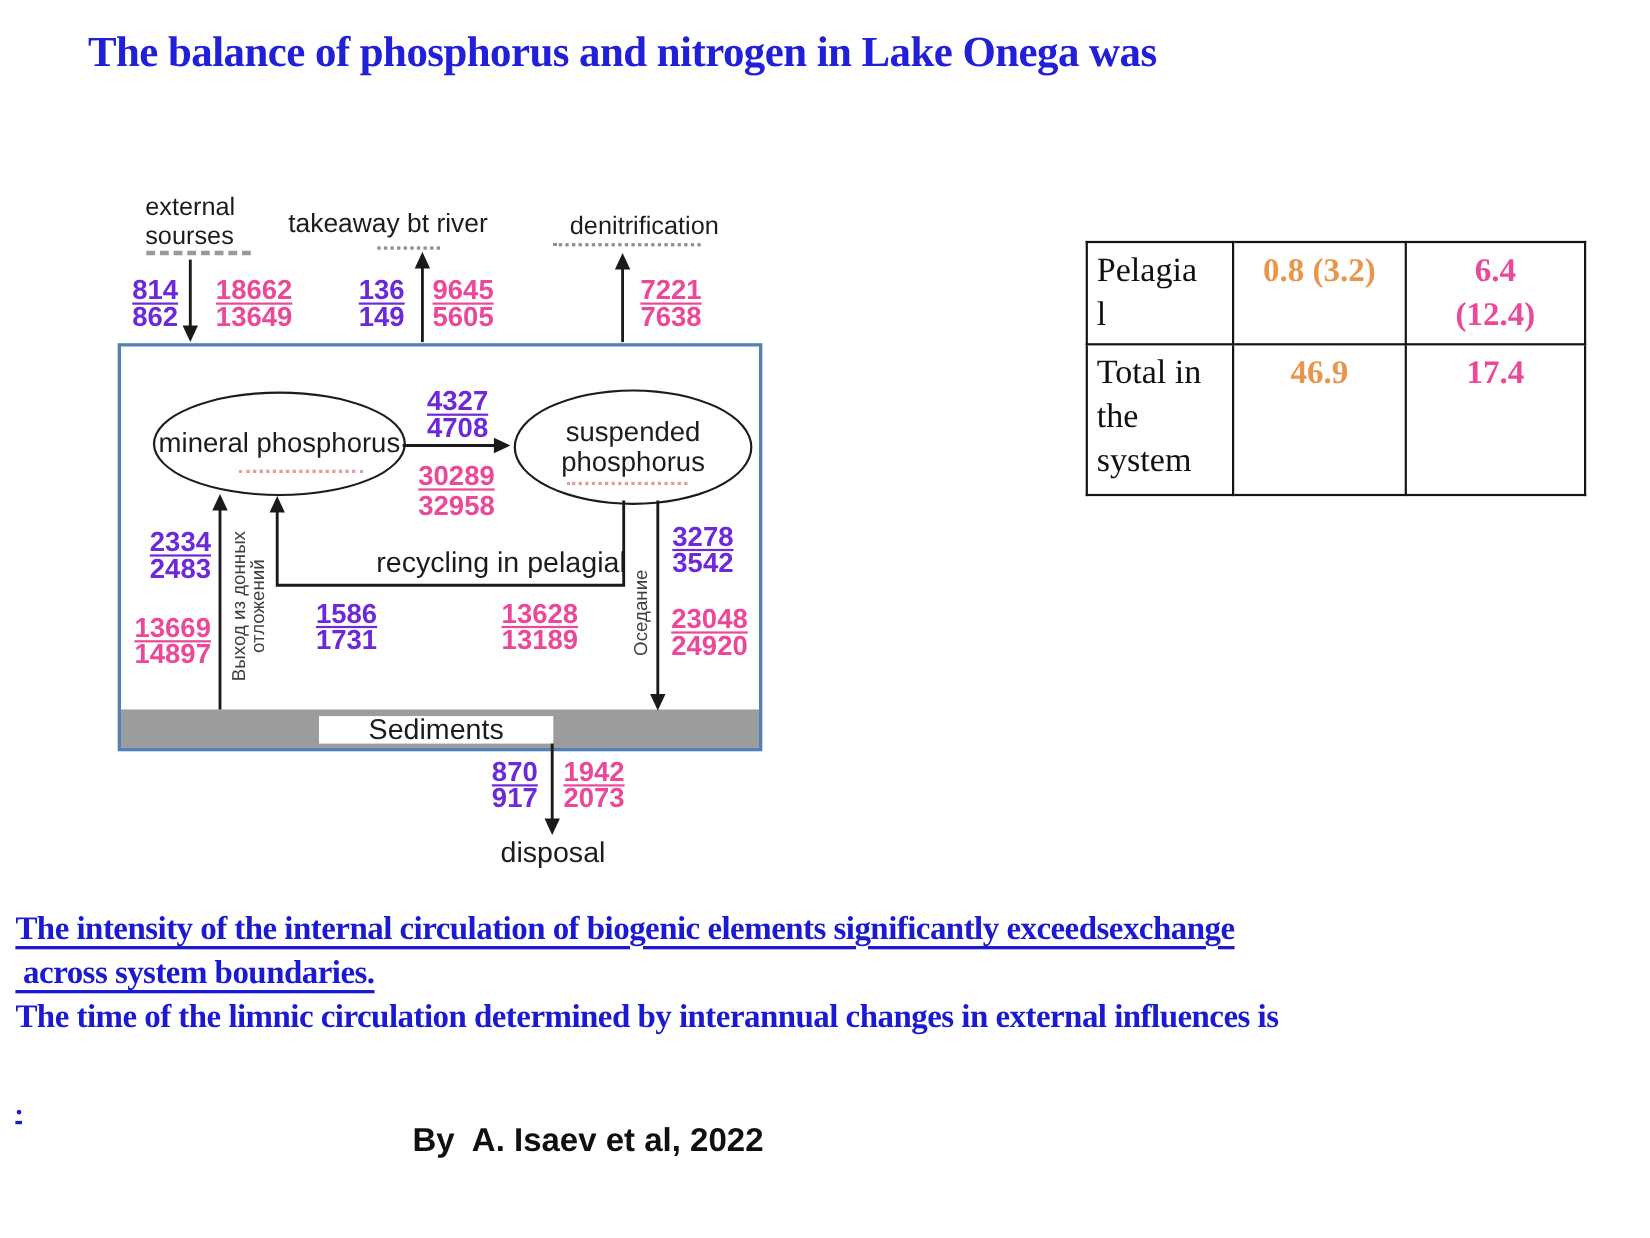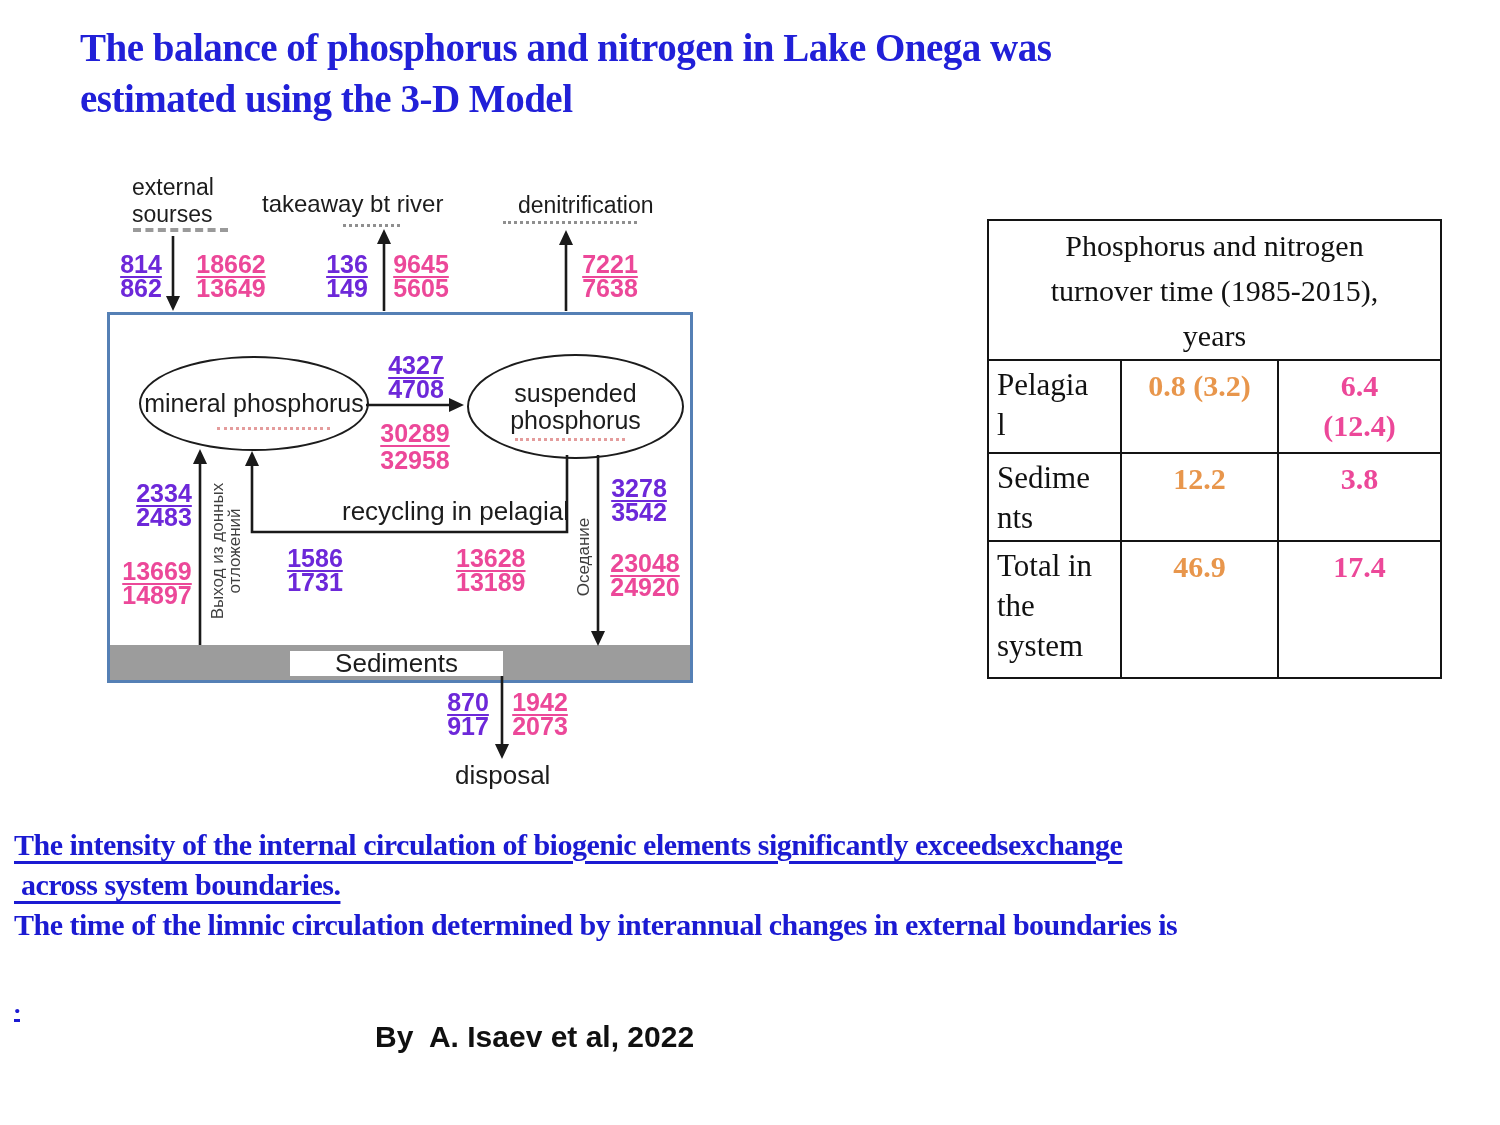"estimated using the 3-D Model" span { html: <span>estimated using the 3-D Model</span> -> none }
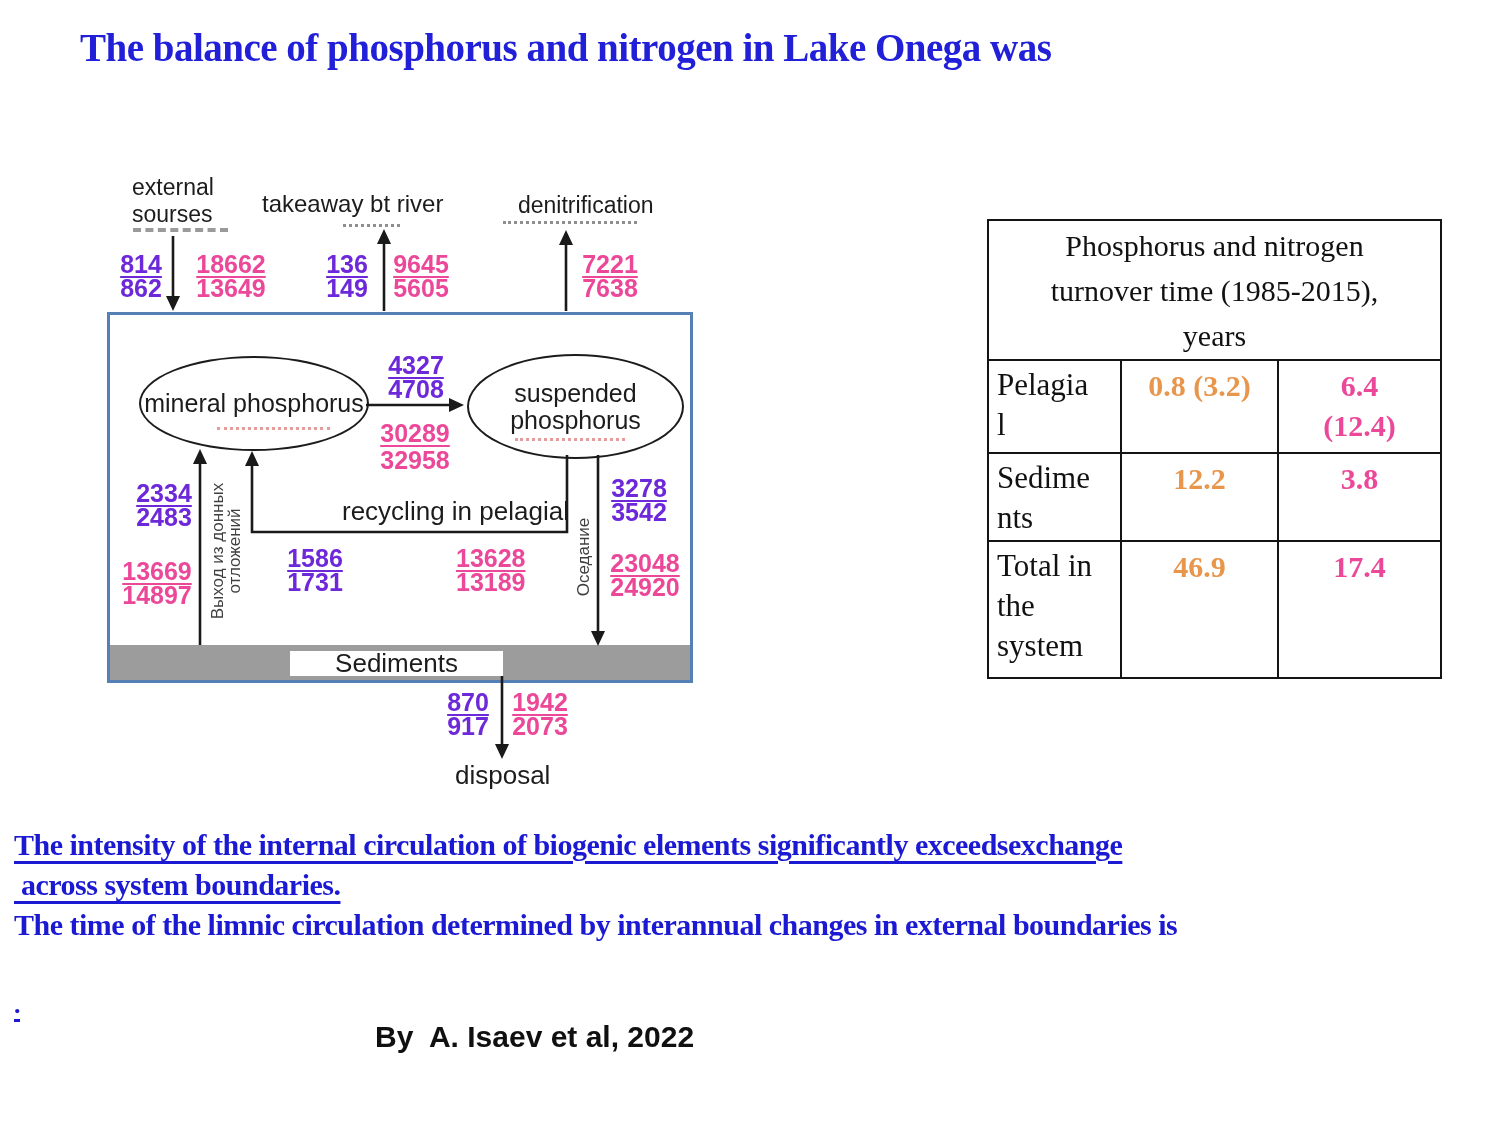"Phosphorus and nitrogen" tr { html: <tr> <td>Phosphorus and nitrogen turnover time (1985-2015), years</td> </tr> -> none }
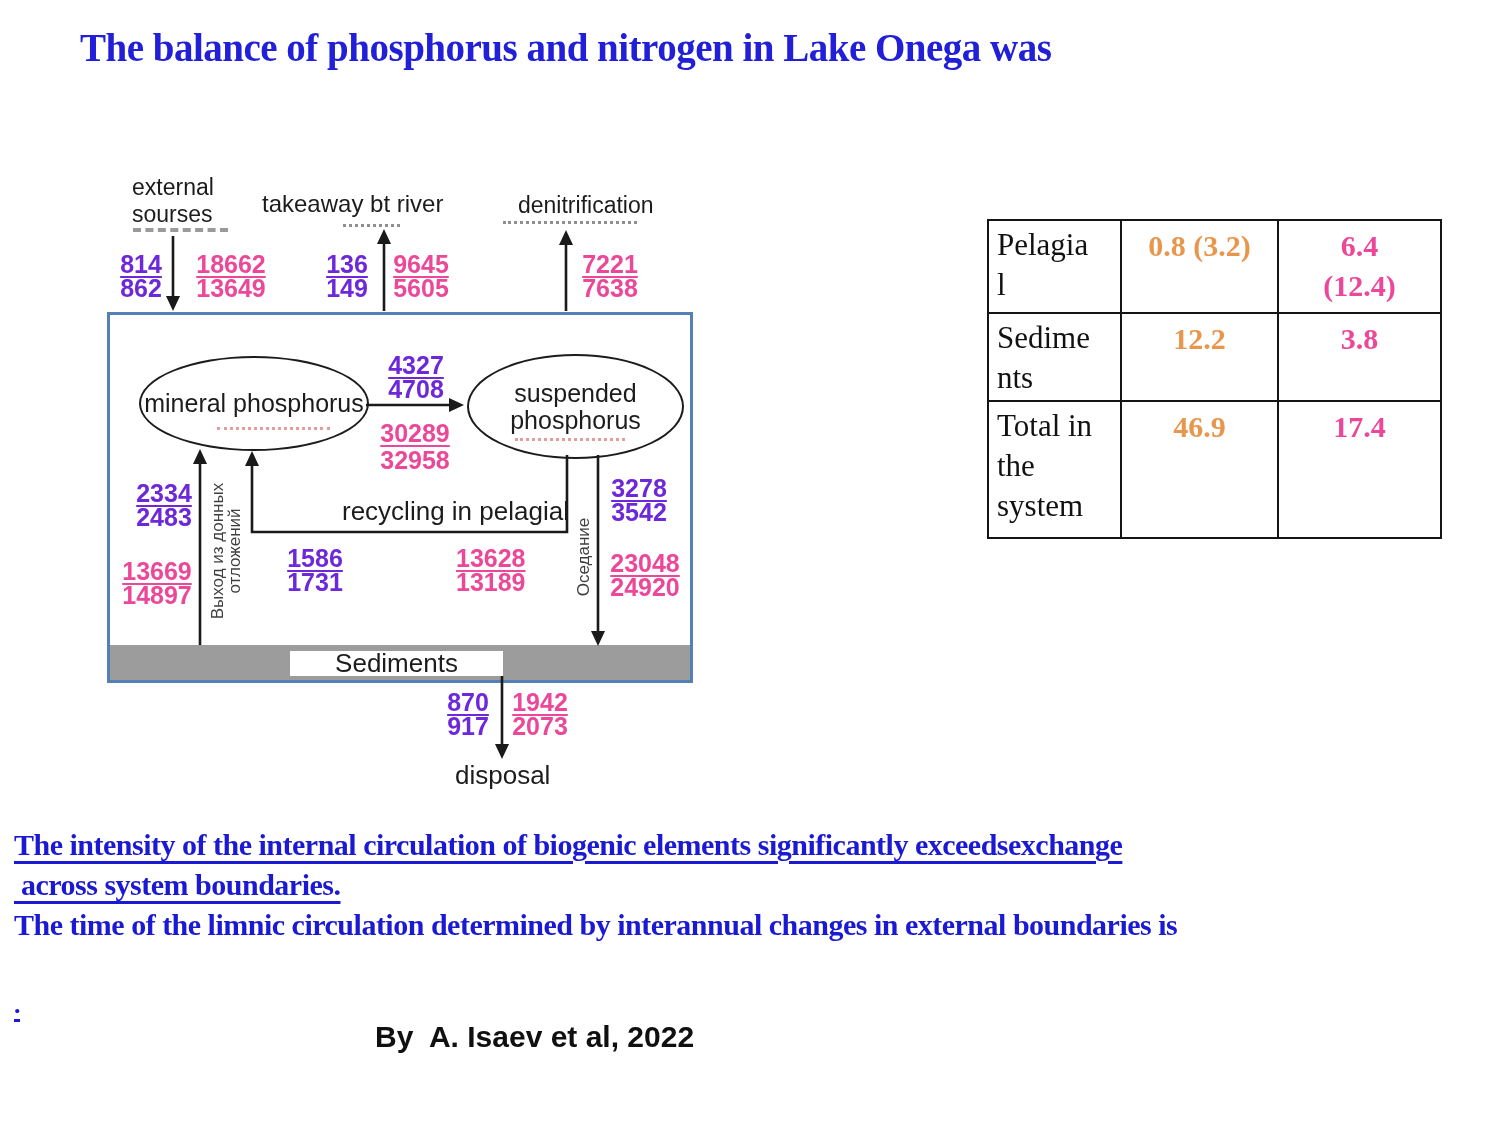"Sedime" tr { html: <tr> <td>Sedime nts</td> <td>12.2</td> <td>3.8</td> </tr> -> none }
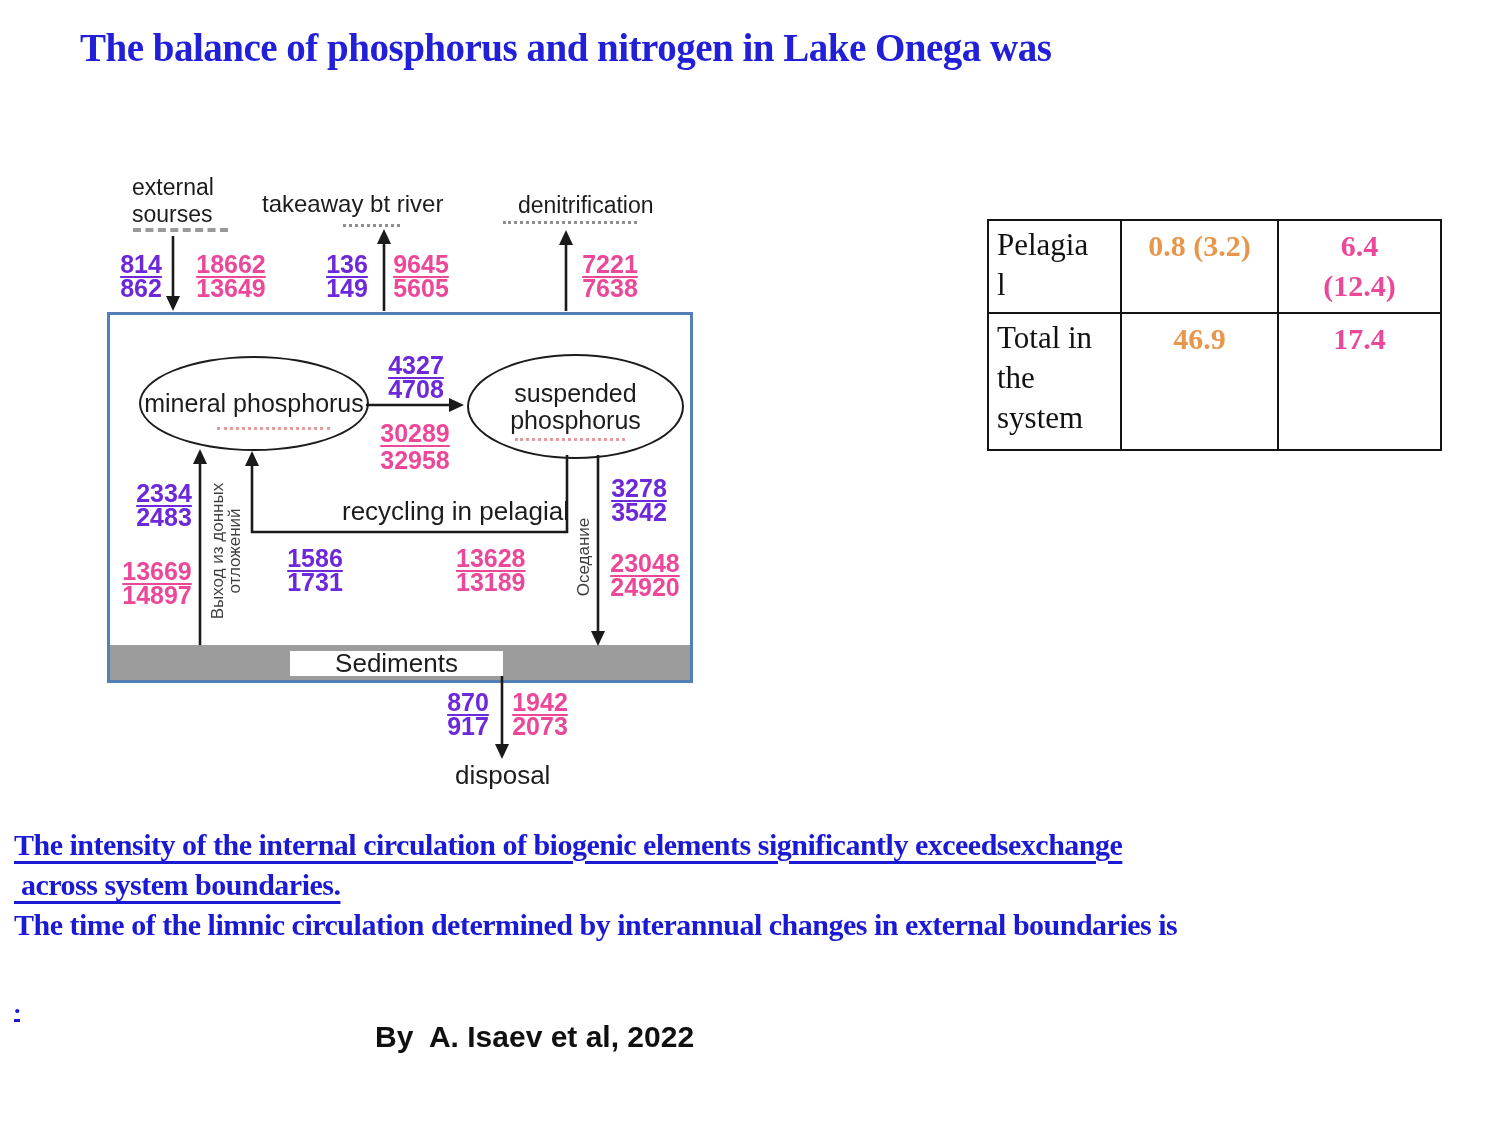"The time of the limnic" div.note { text: boundaries -> influences }
